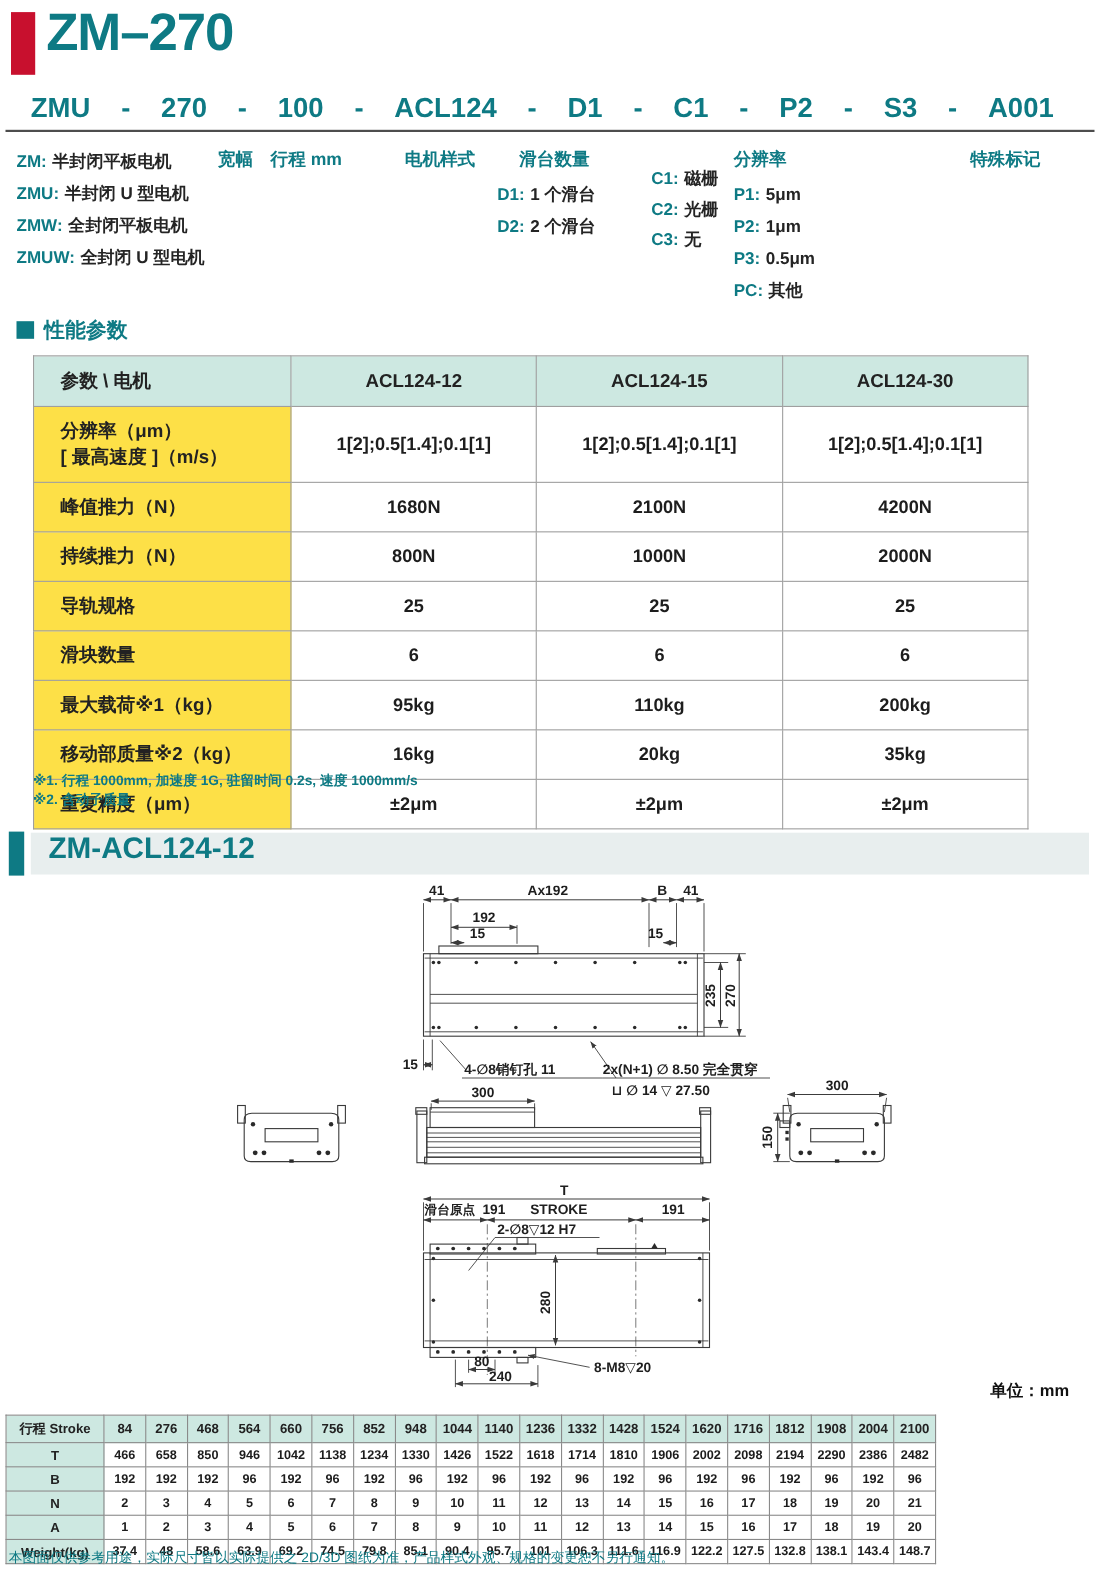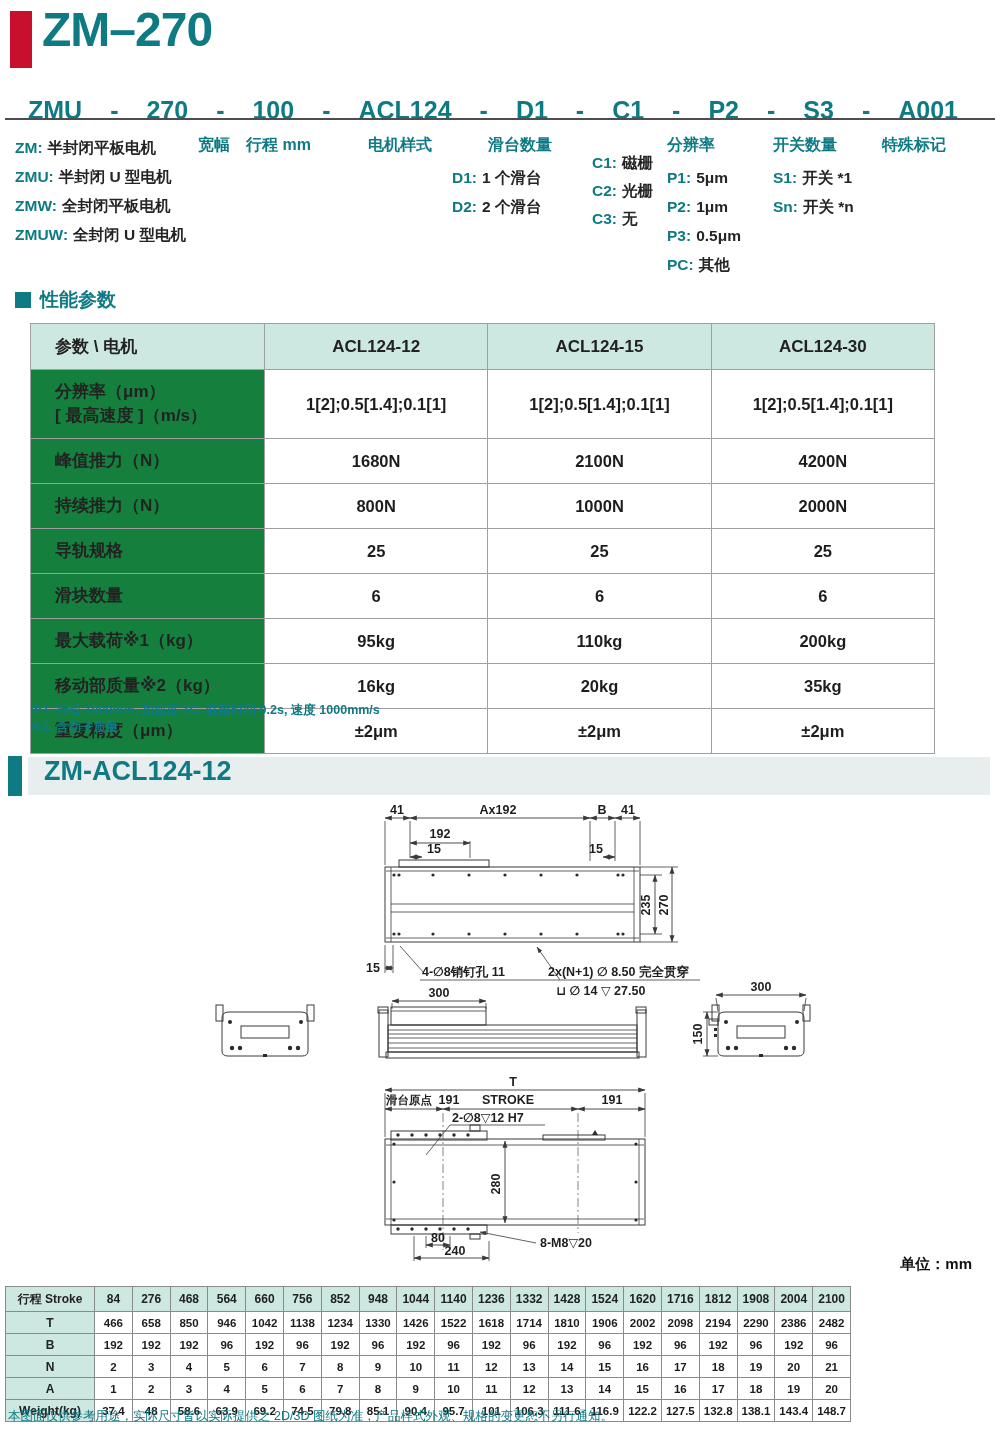"ZMU" #model-code { margin-top: 12px -> none }
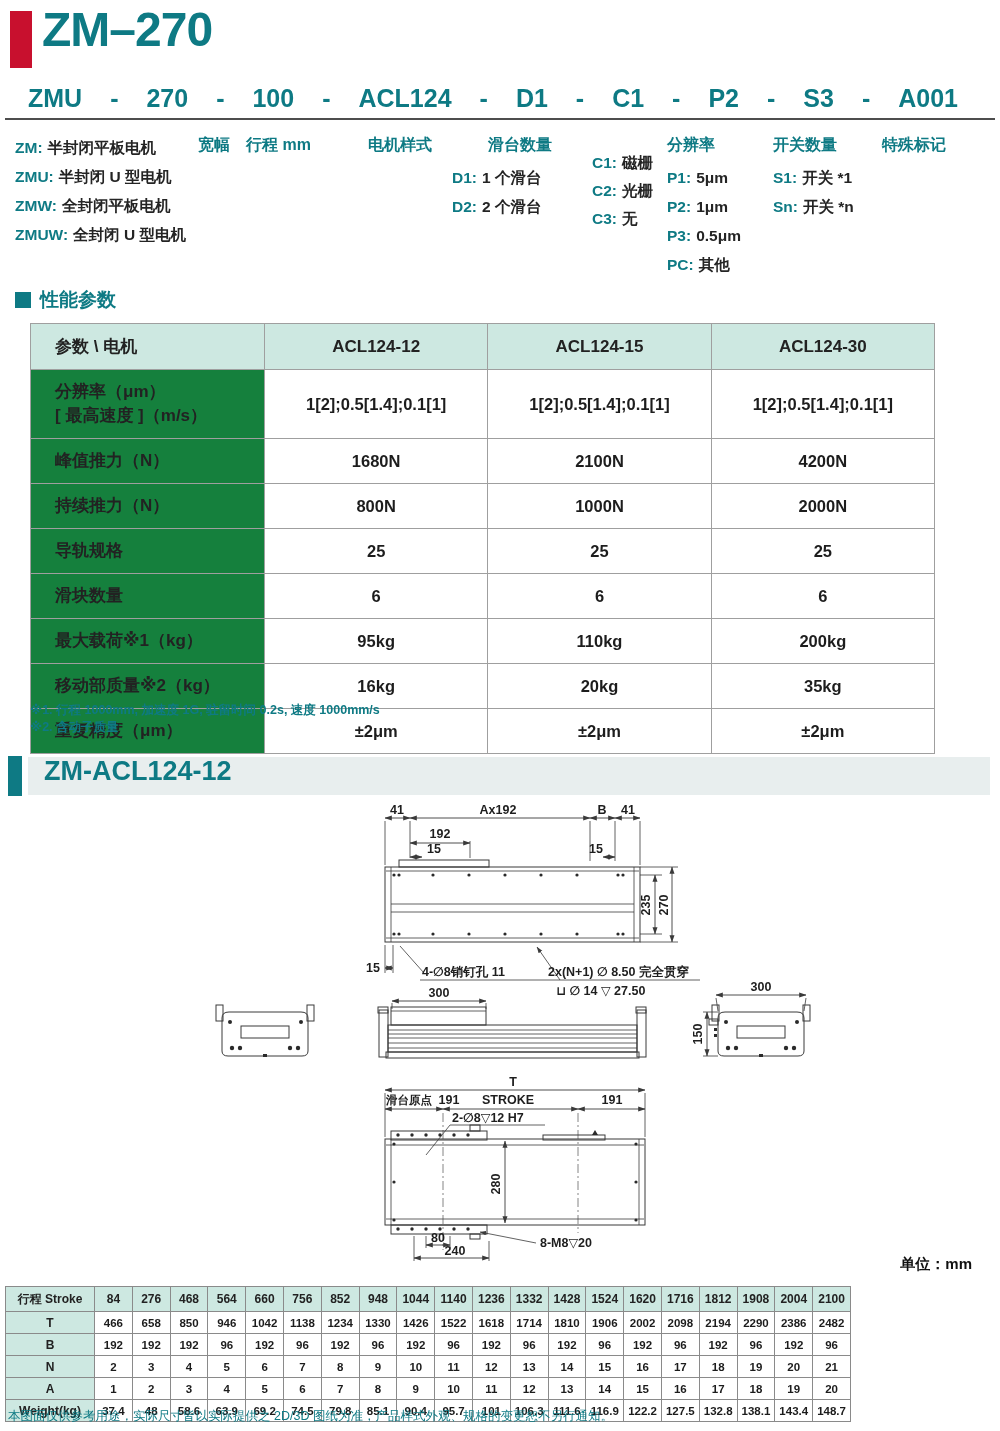"滑台数量" div.lg-title { margin-left: 36px -> 20px }
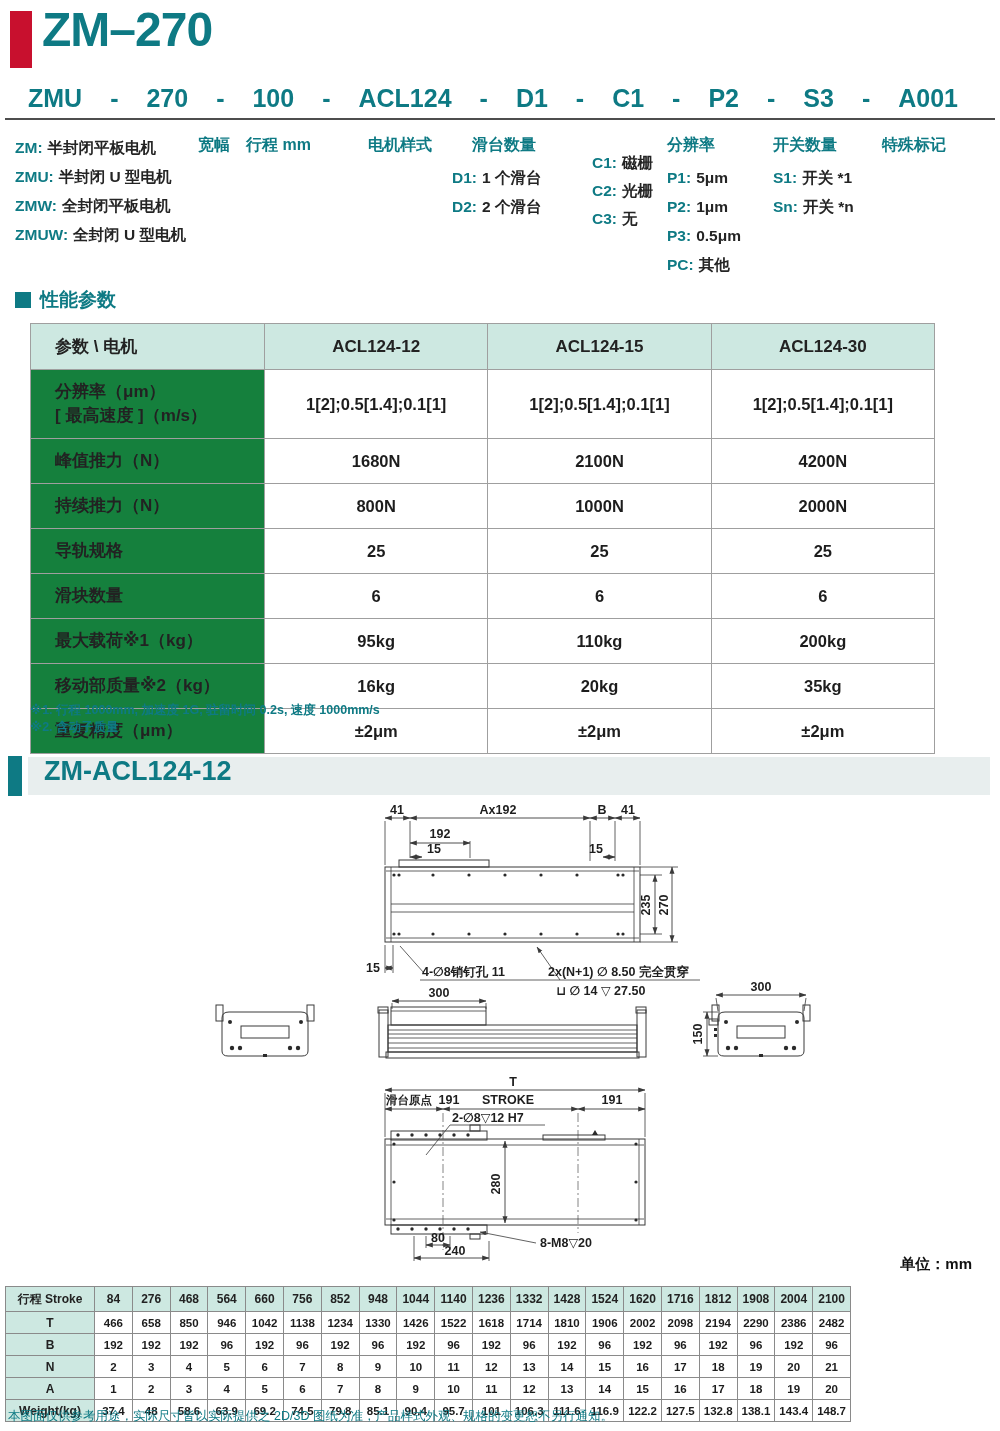"开关数量" div.lg { html: <div> <div>开关数量</div> <div> <div><span>S1:</span><span>开关 *1</span></div> <div><span>Sn:</span><span>开关 *n</span></div> </div> </div> -> none }
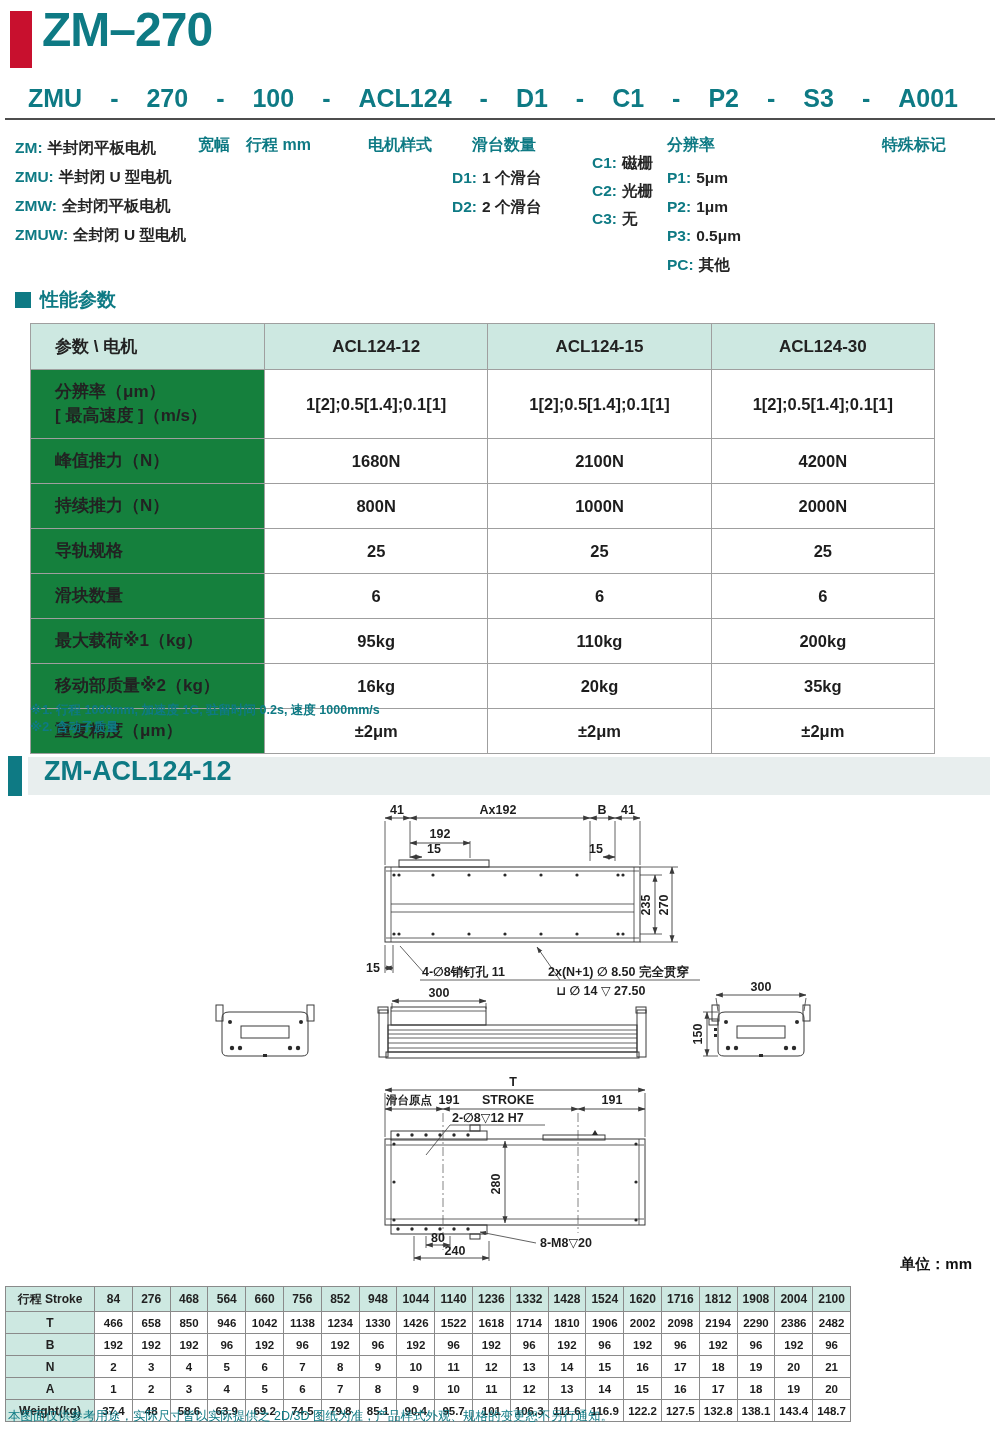"分辨率（μm）" .ptable tbody th { background: #15803d -> #fde047 }
